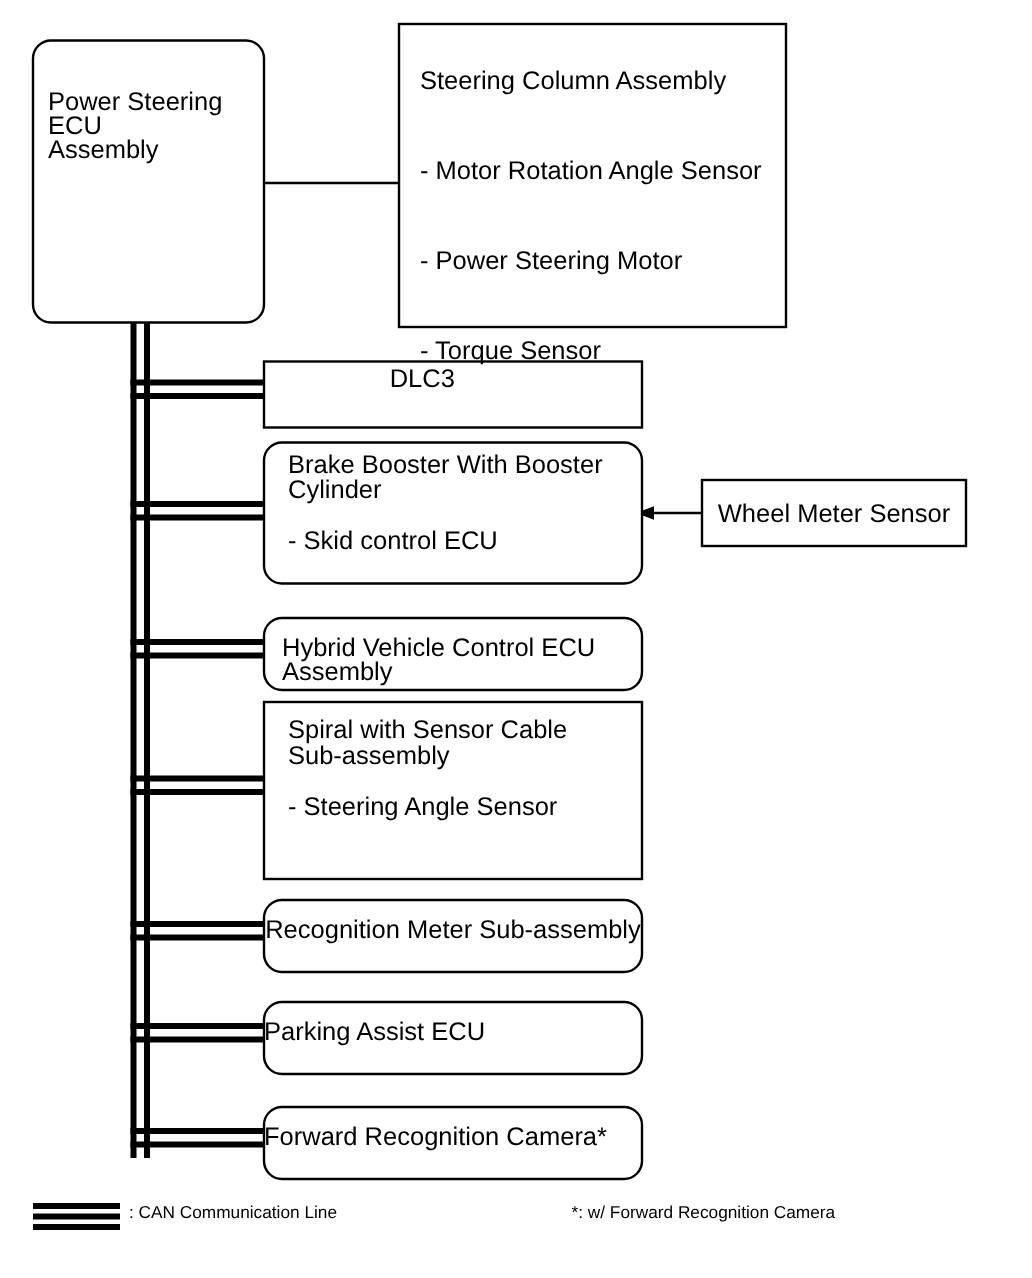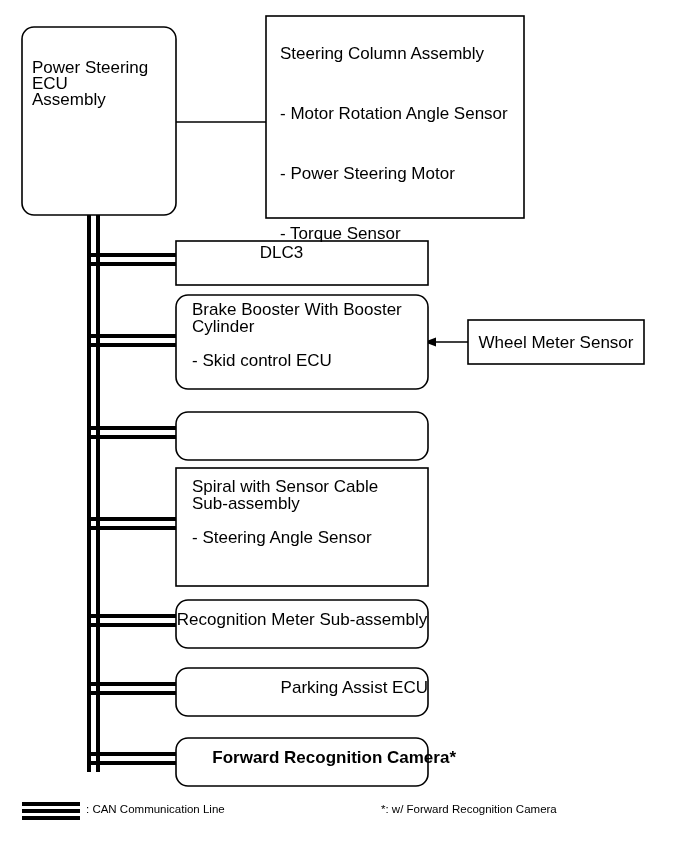"Hybrid Vehicle Control ECU Assembly" div.box-text { html: none -> <div>Hybrid Vehicle Control ECU Assembly</div> }
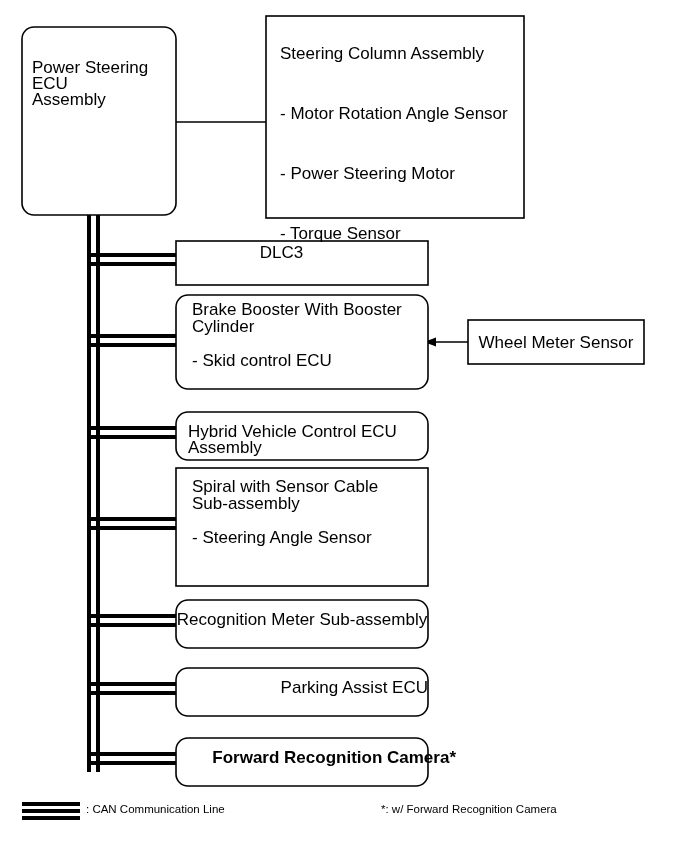"Parking Assist ECU" div.box-text { text-align: right -> left }
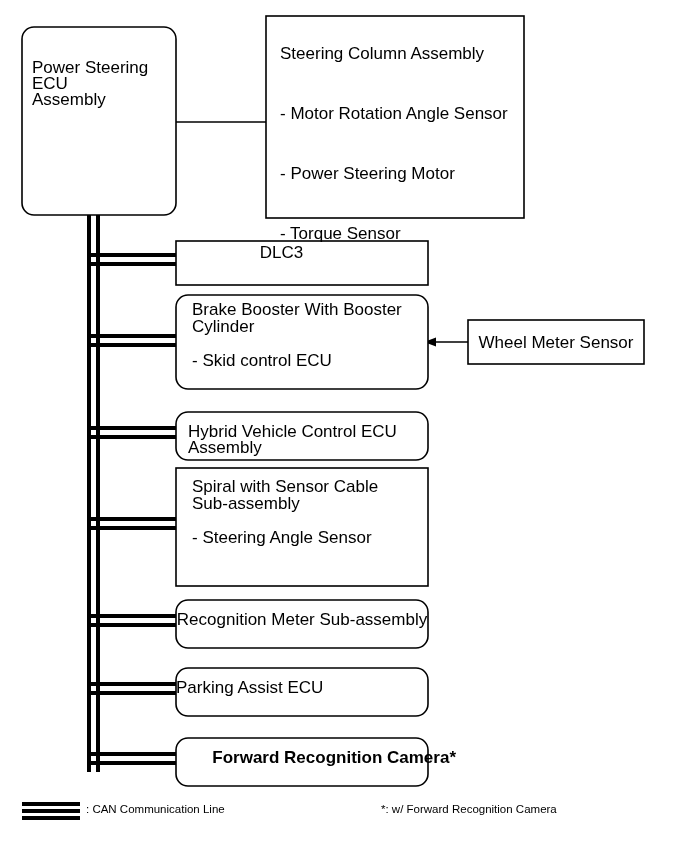"Forward Recognition Camera*" div.box-text { font-weight: bold -> none; text-align: right -> left }
